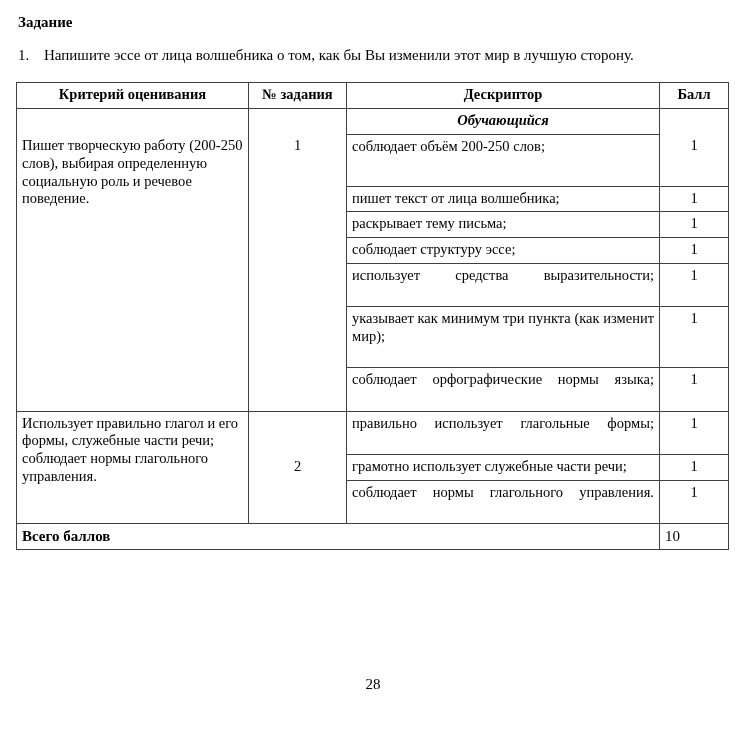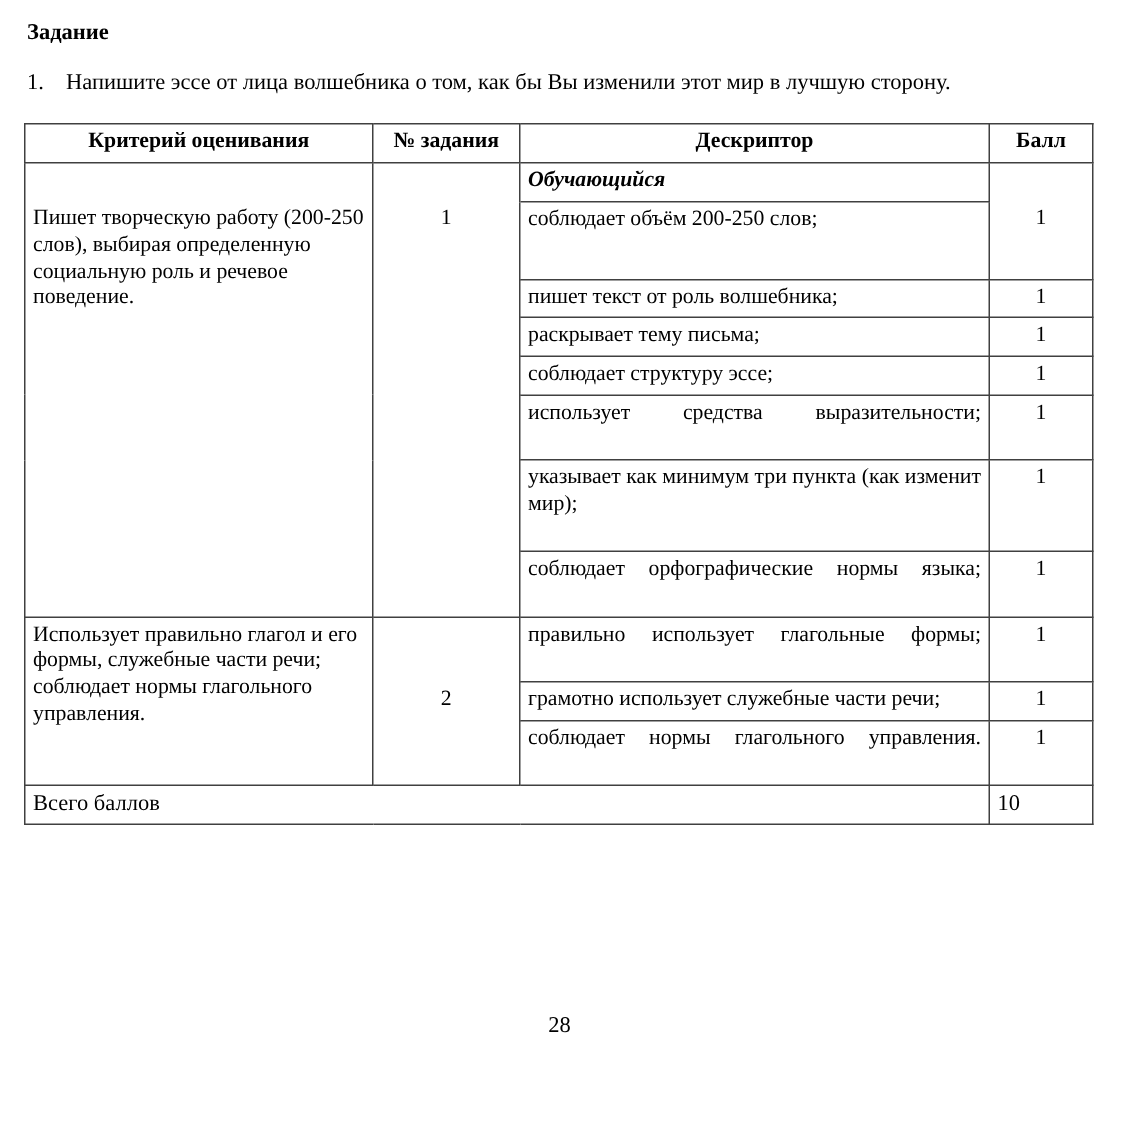"Обучающийся" .sub-head { text-align: none -> center }
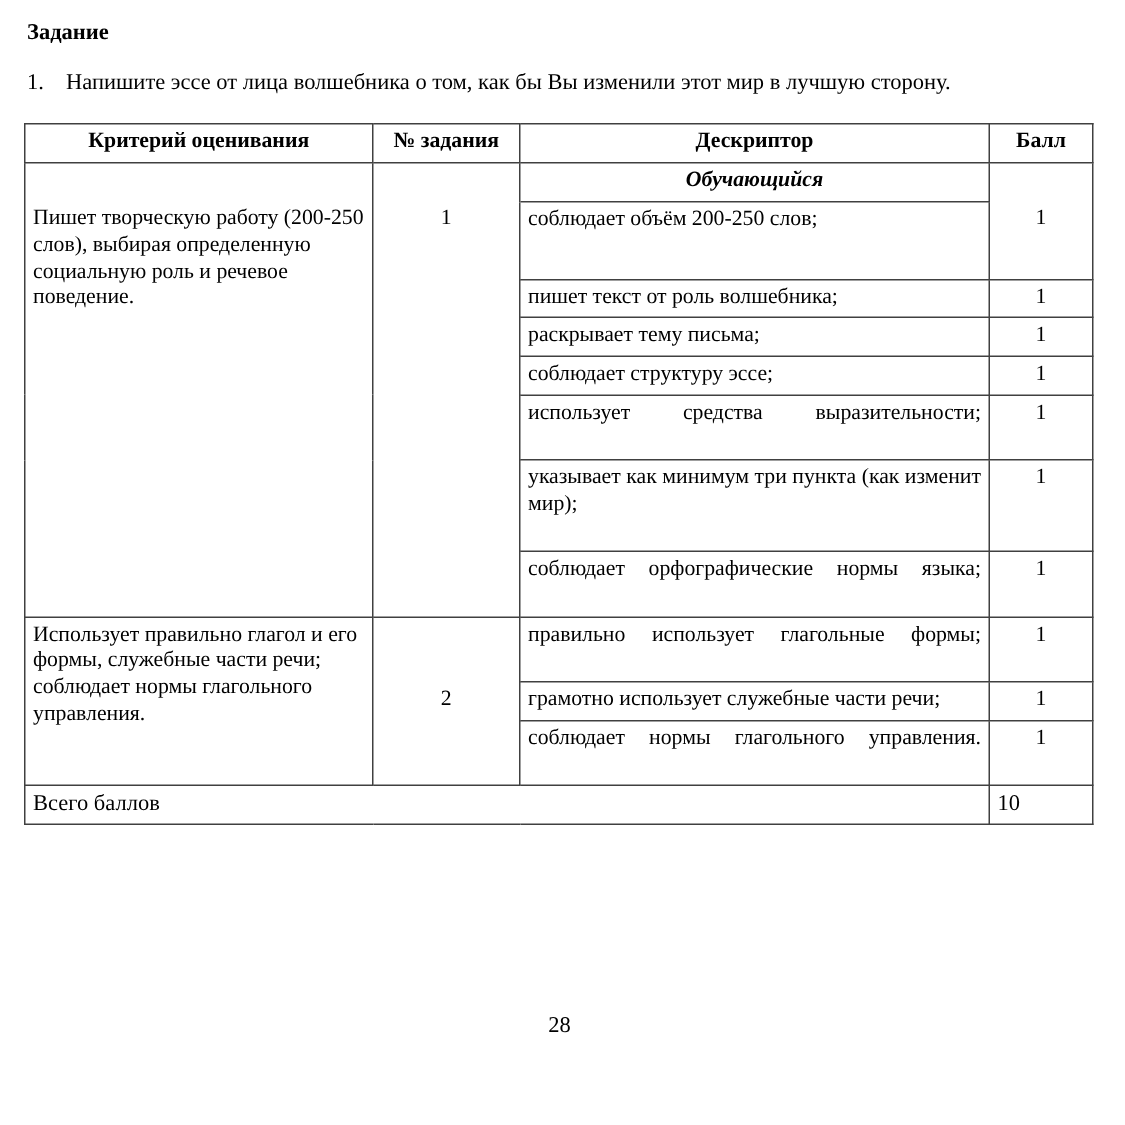"пишет текст от роль волшебника;" td.cell-desc { text: роль -> лица }
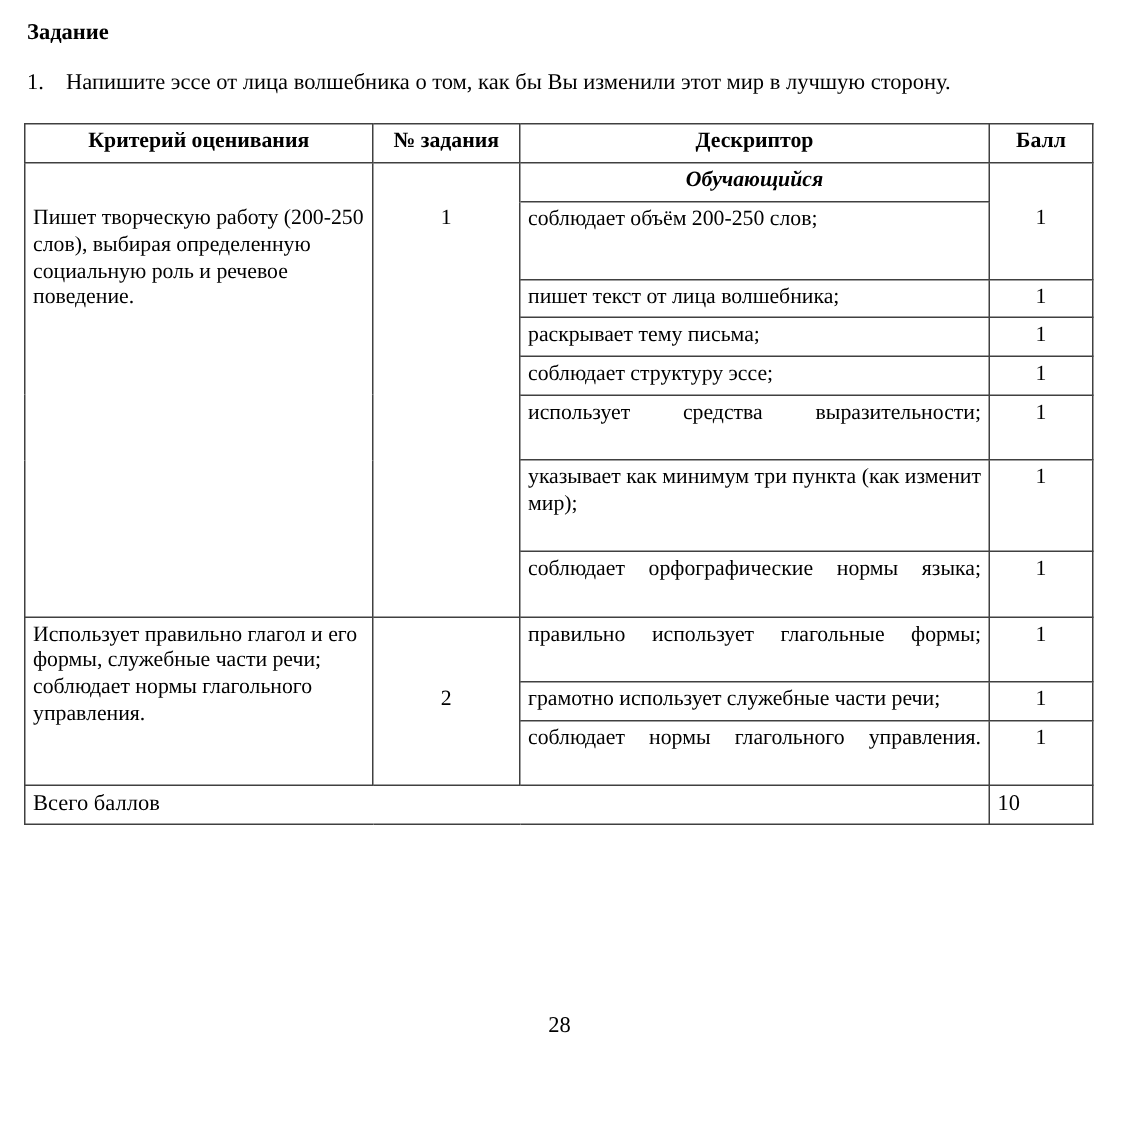"Всего баллов" .total-label { font-weight: normal -> bold }
